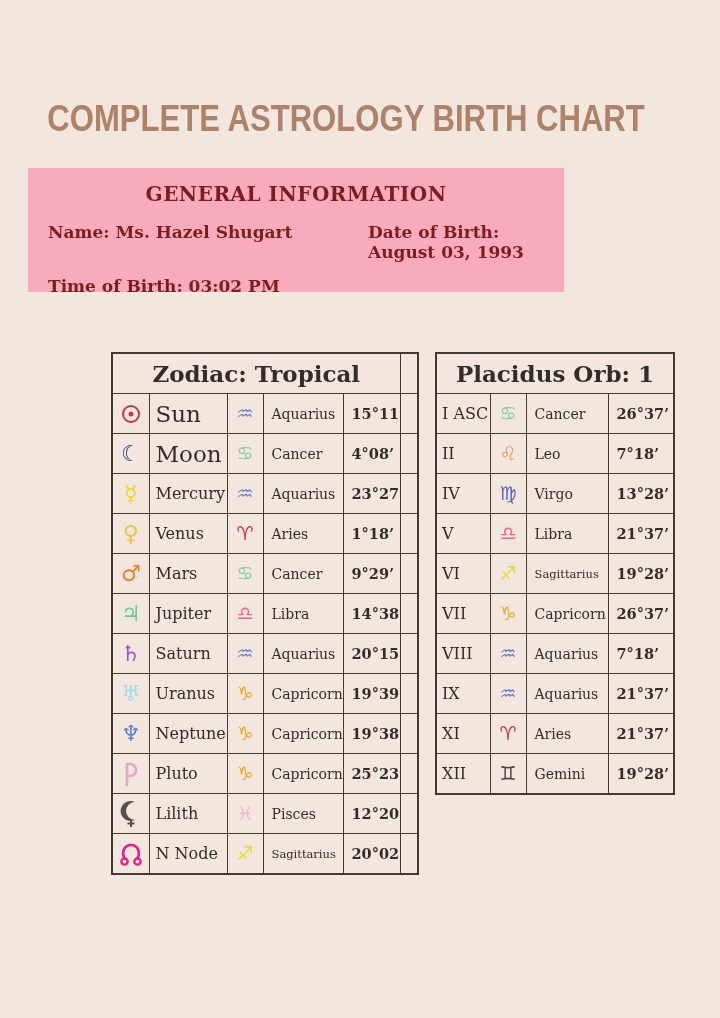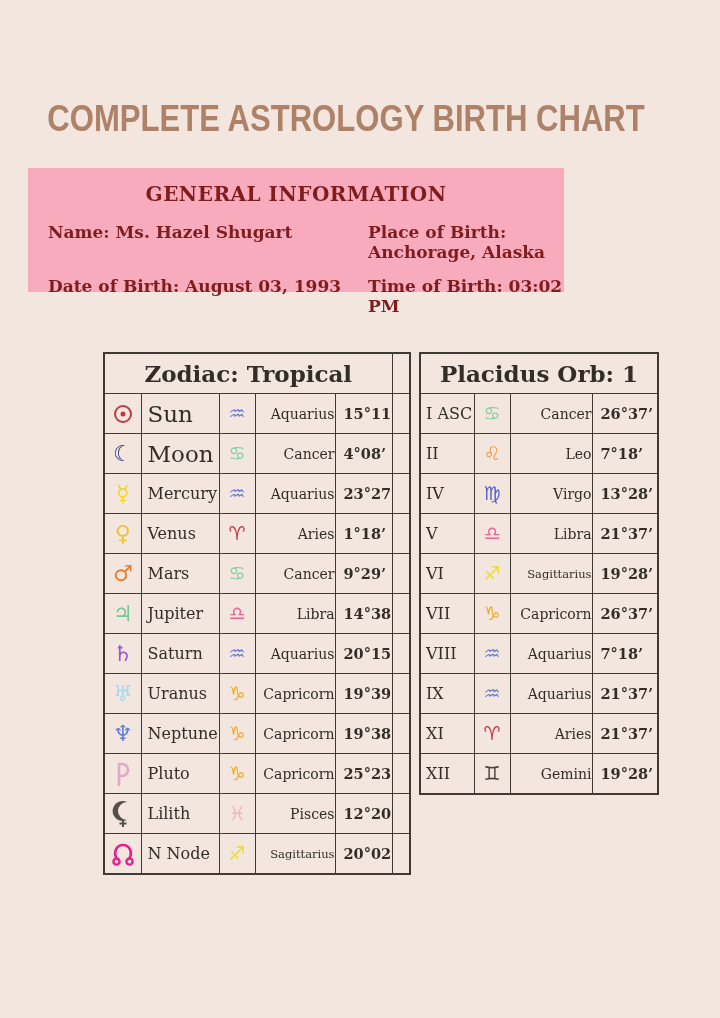"Place of Birth: Anchorage, Alaska" div { html: <div>Place of Birth: Anchorage, Alaska</div> -> none }
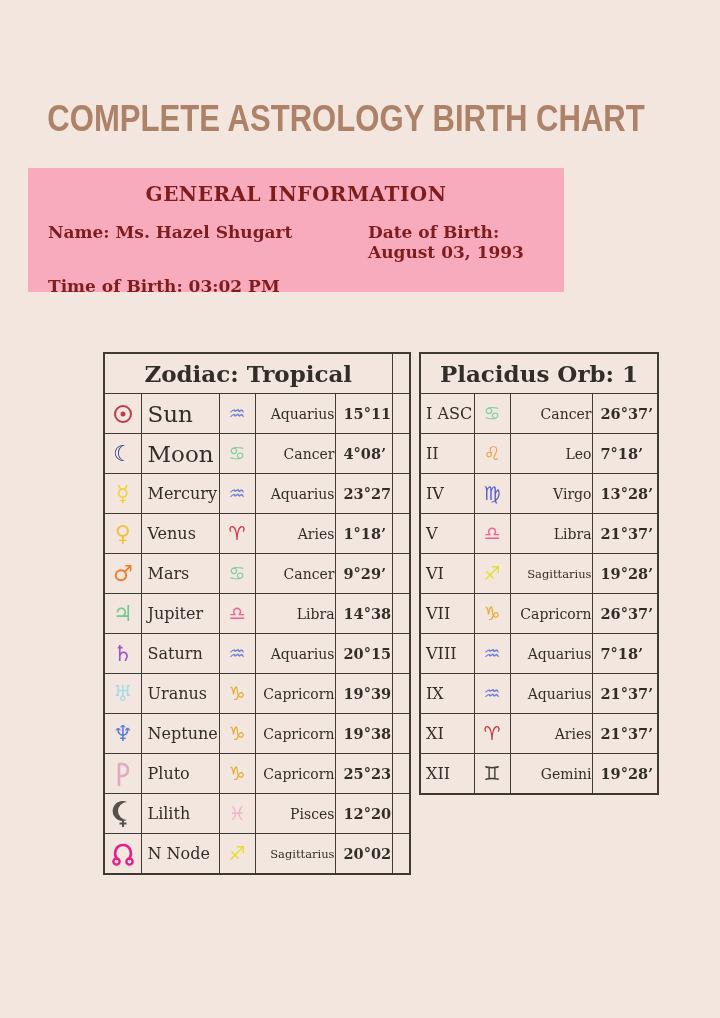"Zodiac: Tropical" table { margin-left: none -> 8px }
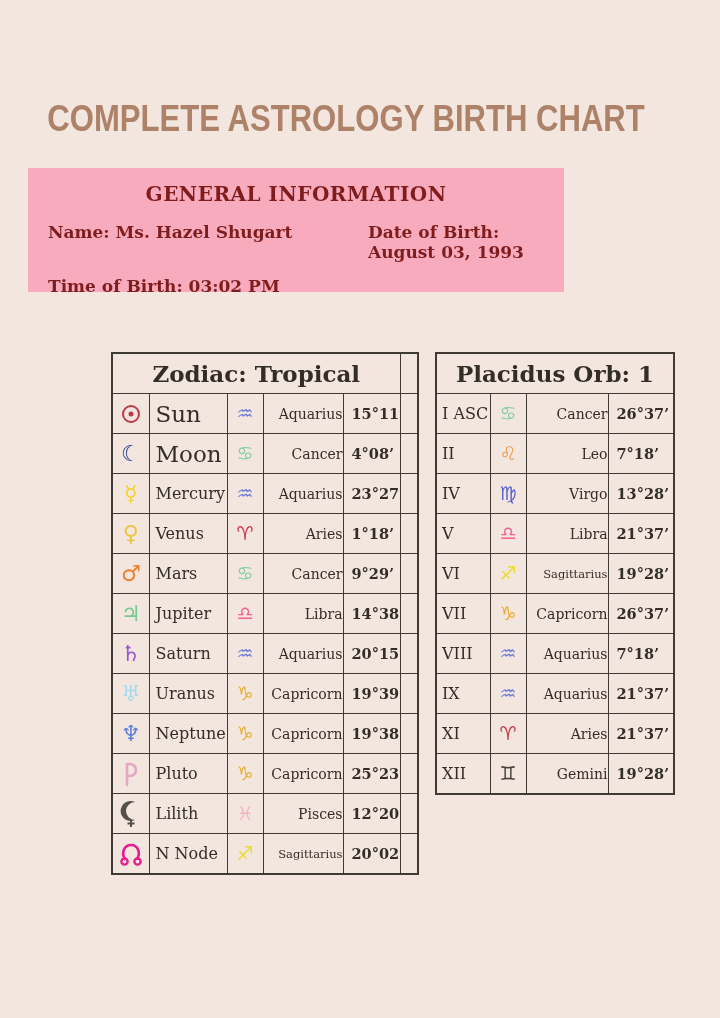"Aquarius" .cm { padding-left: 0 -> 8px; text-align: right -> none }
